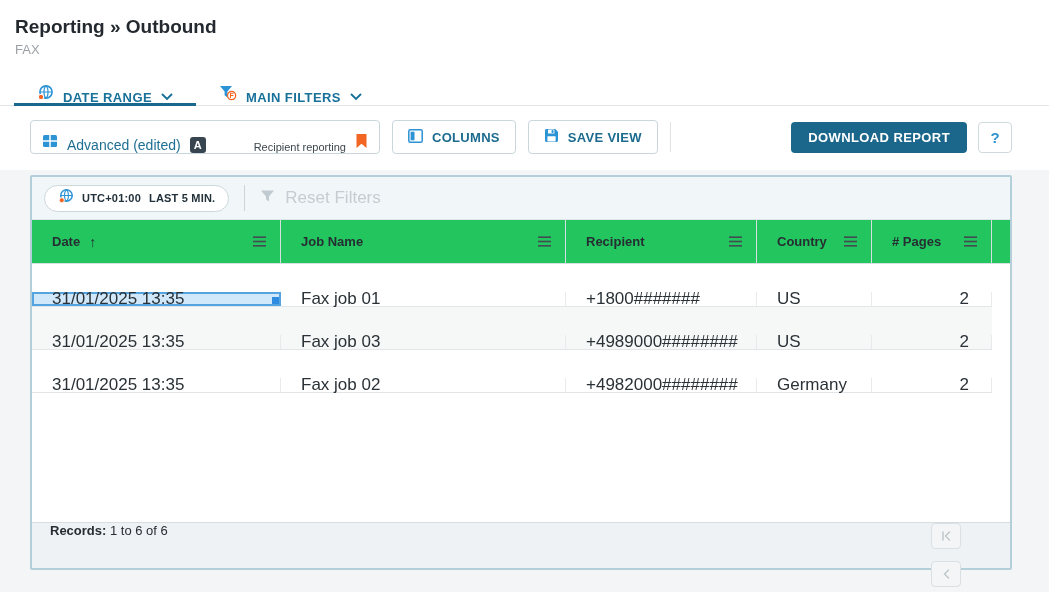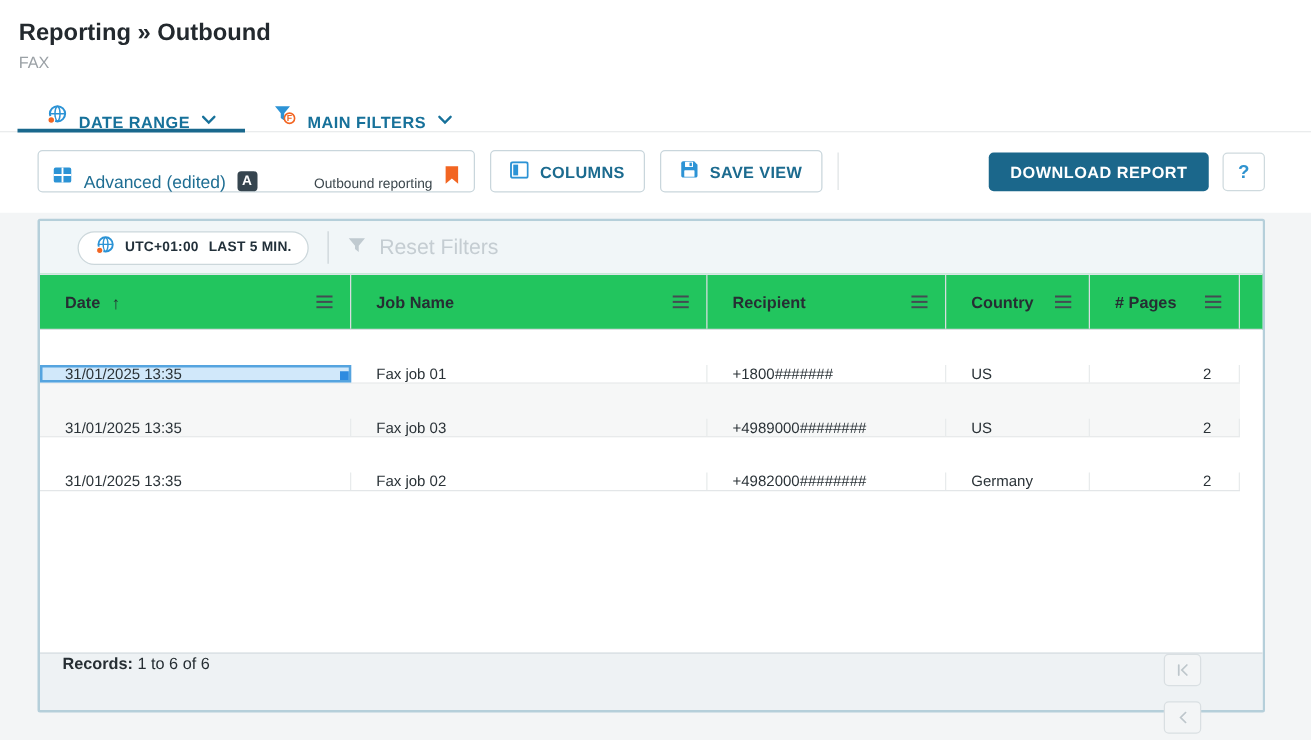"Outbound reporting" span.adv-note { text: Outbound -> Recipient }
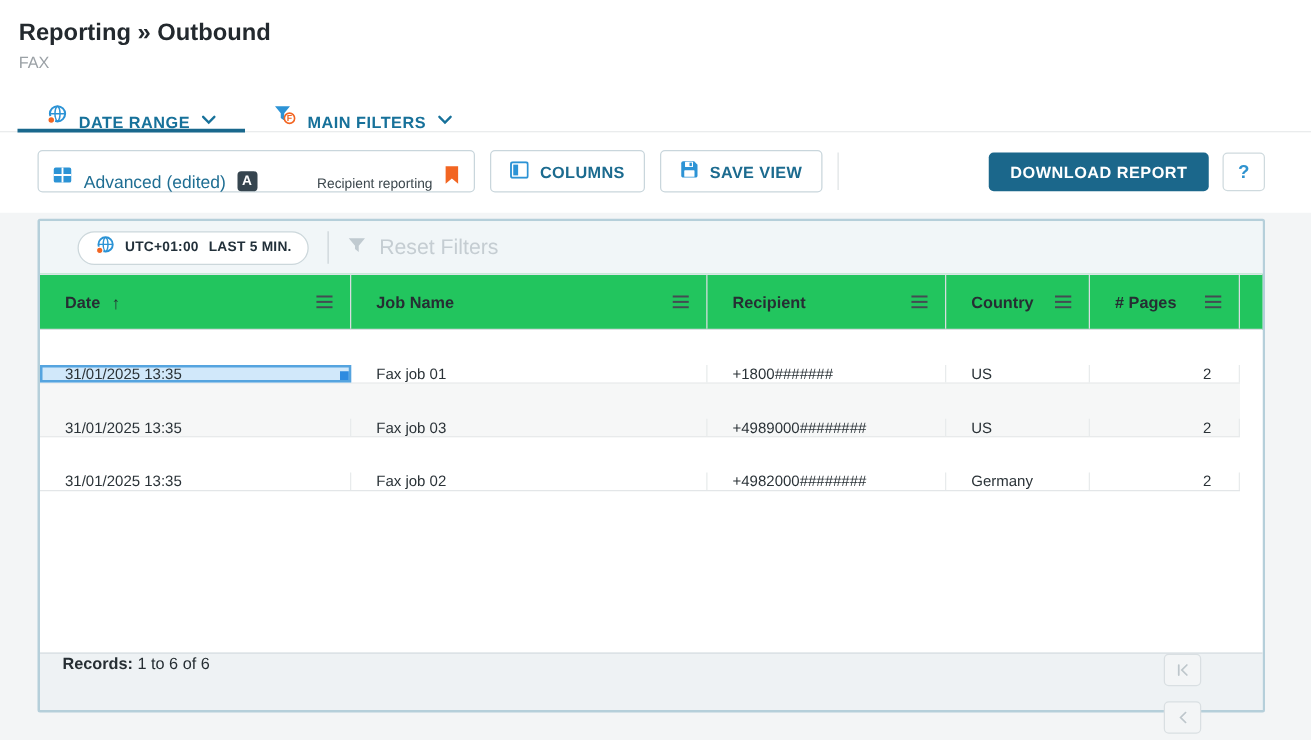"UTC+01:00" .chipbar { padding: 0 30px -> 0 12px }
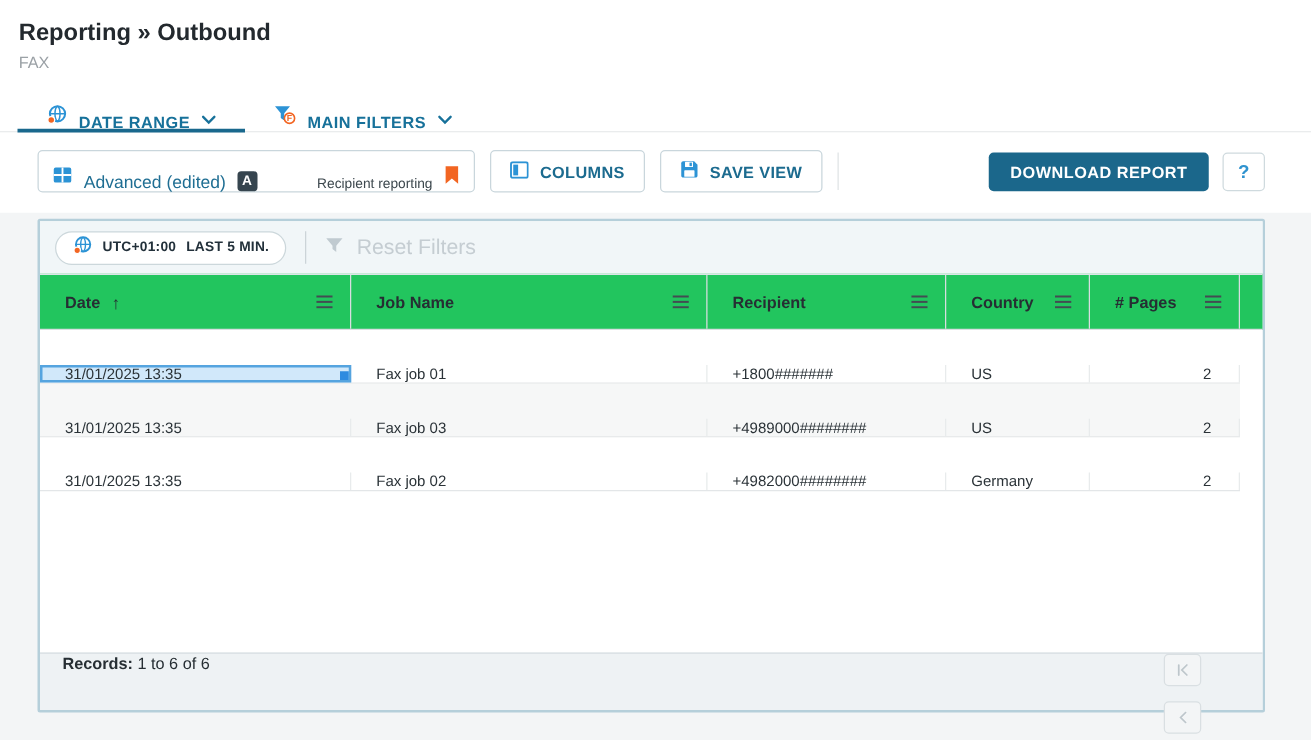"31/01/2025 13:35" .cell { font-size: 12px -> 17px }
